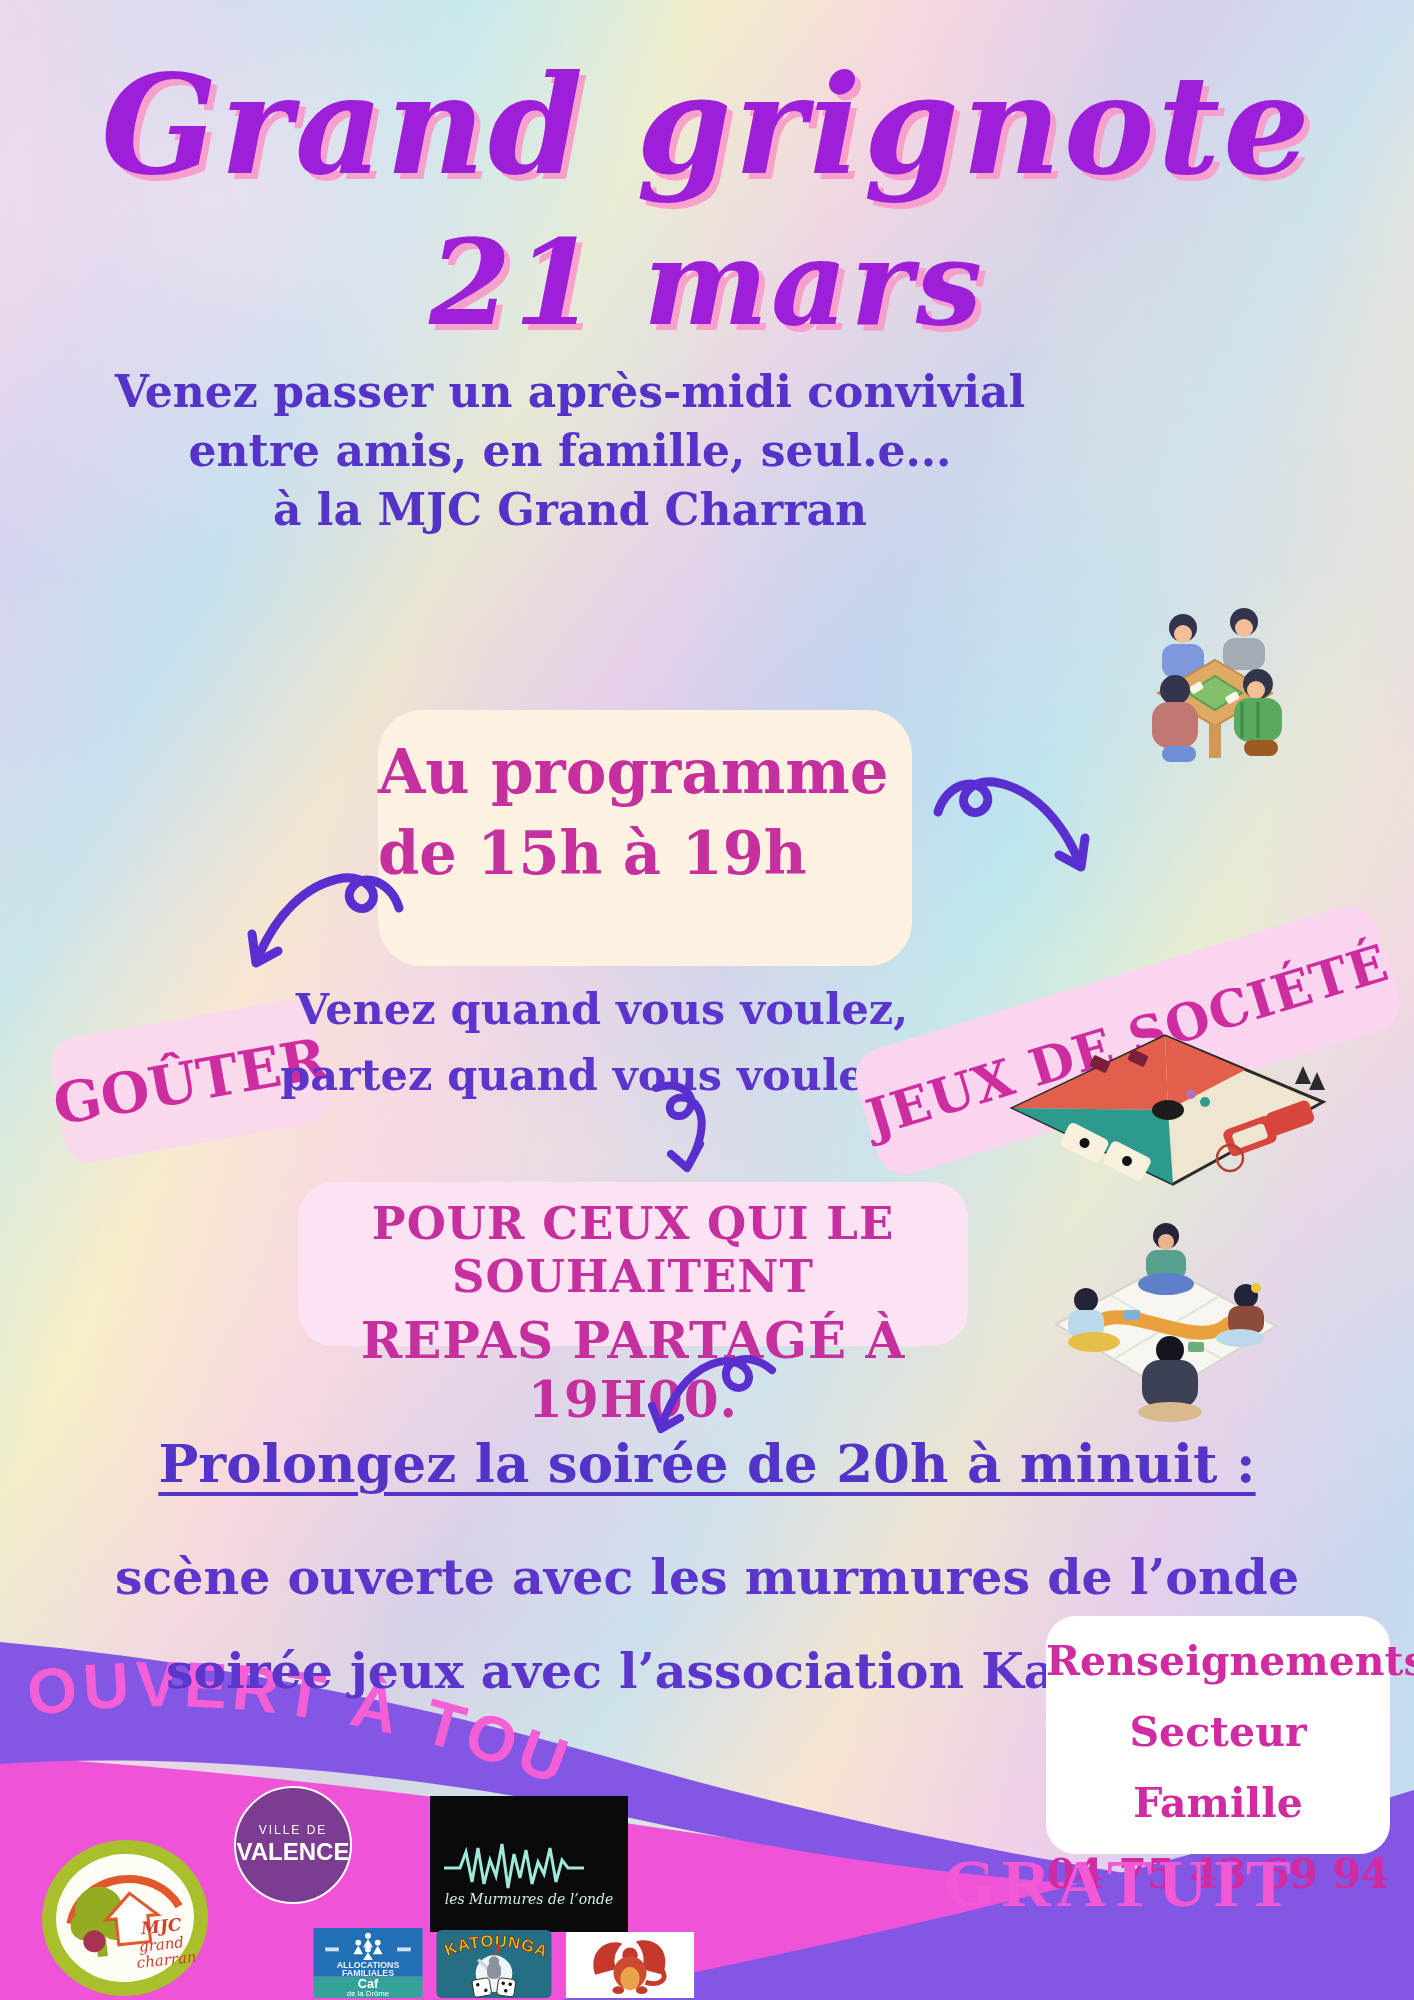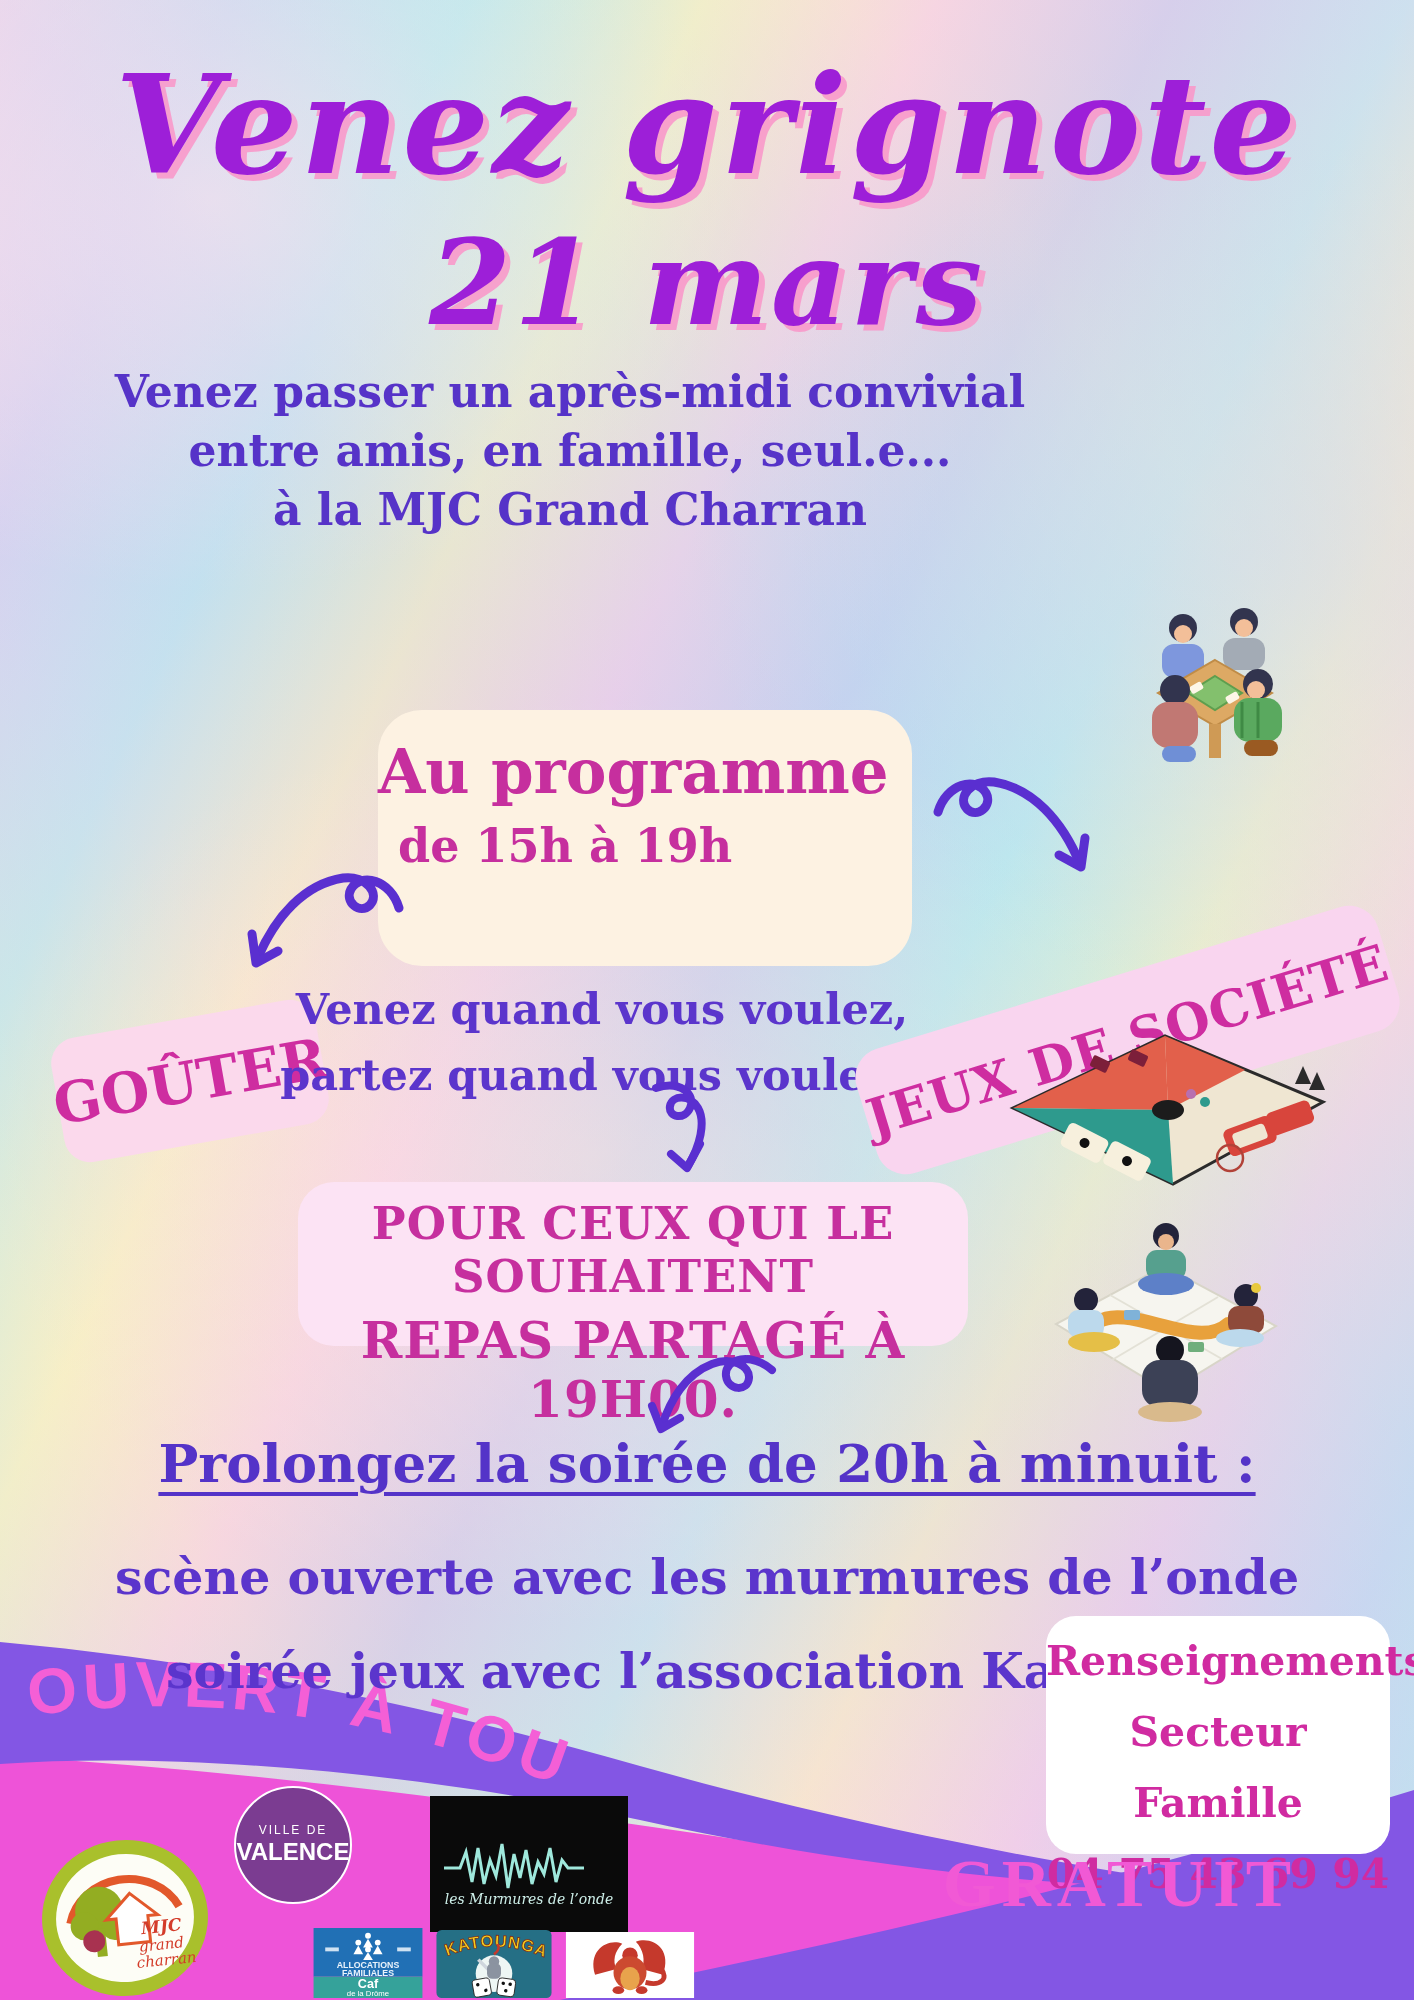"Venez grignote" div.abs { text: Venez -> Grand }
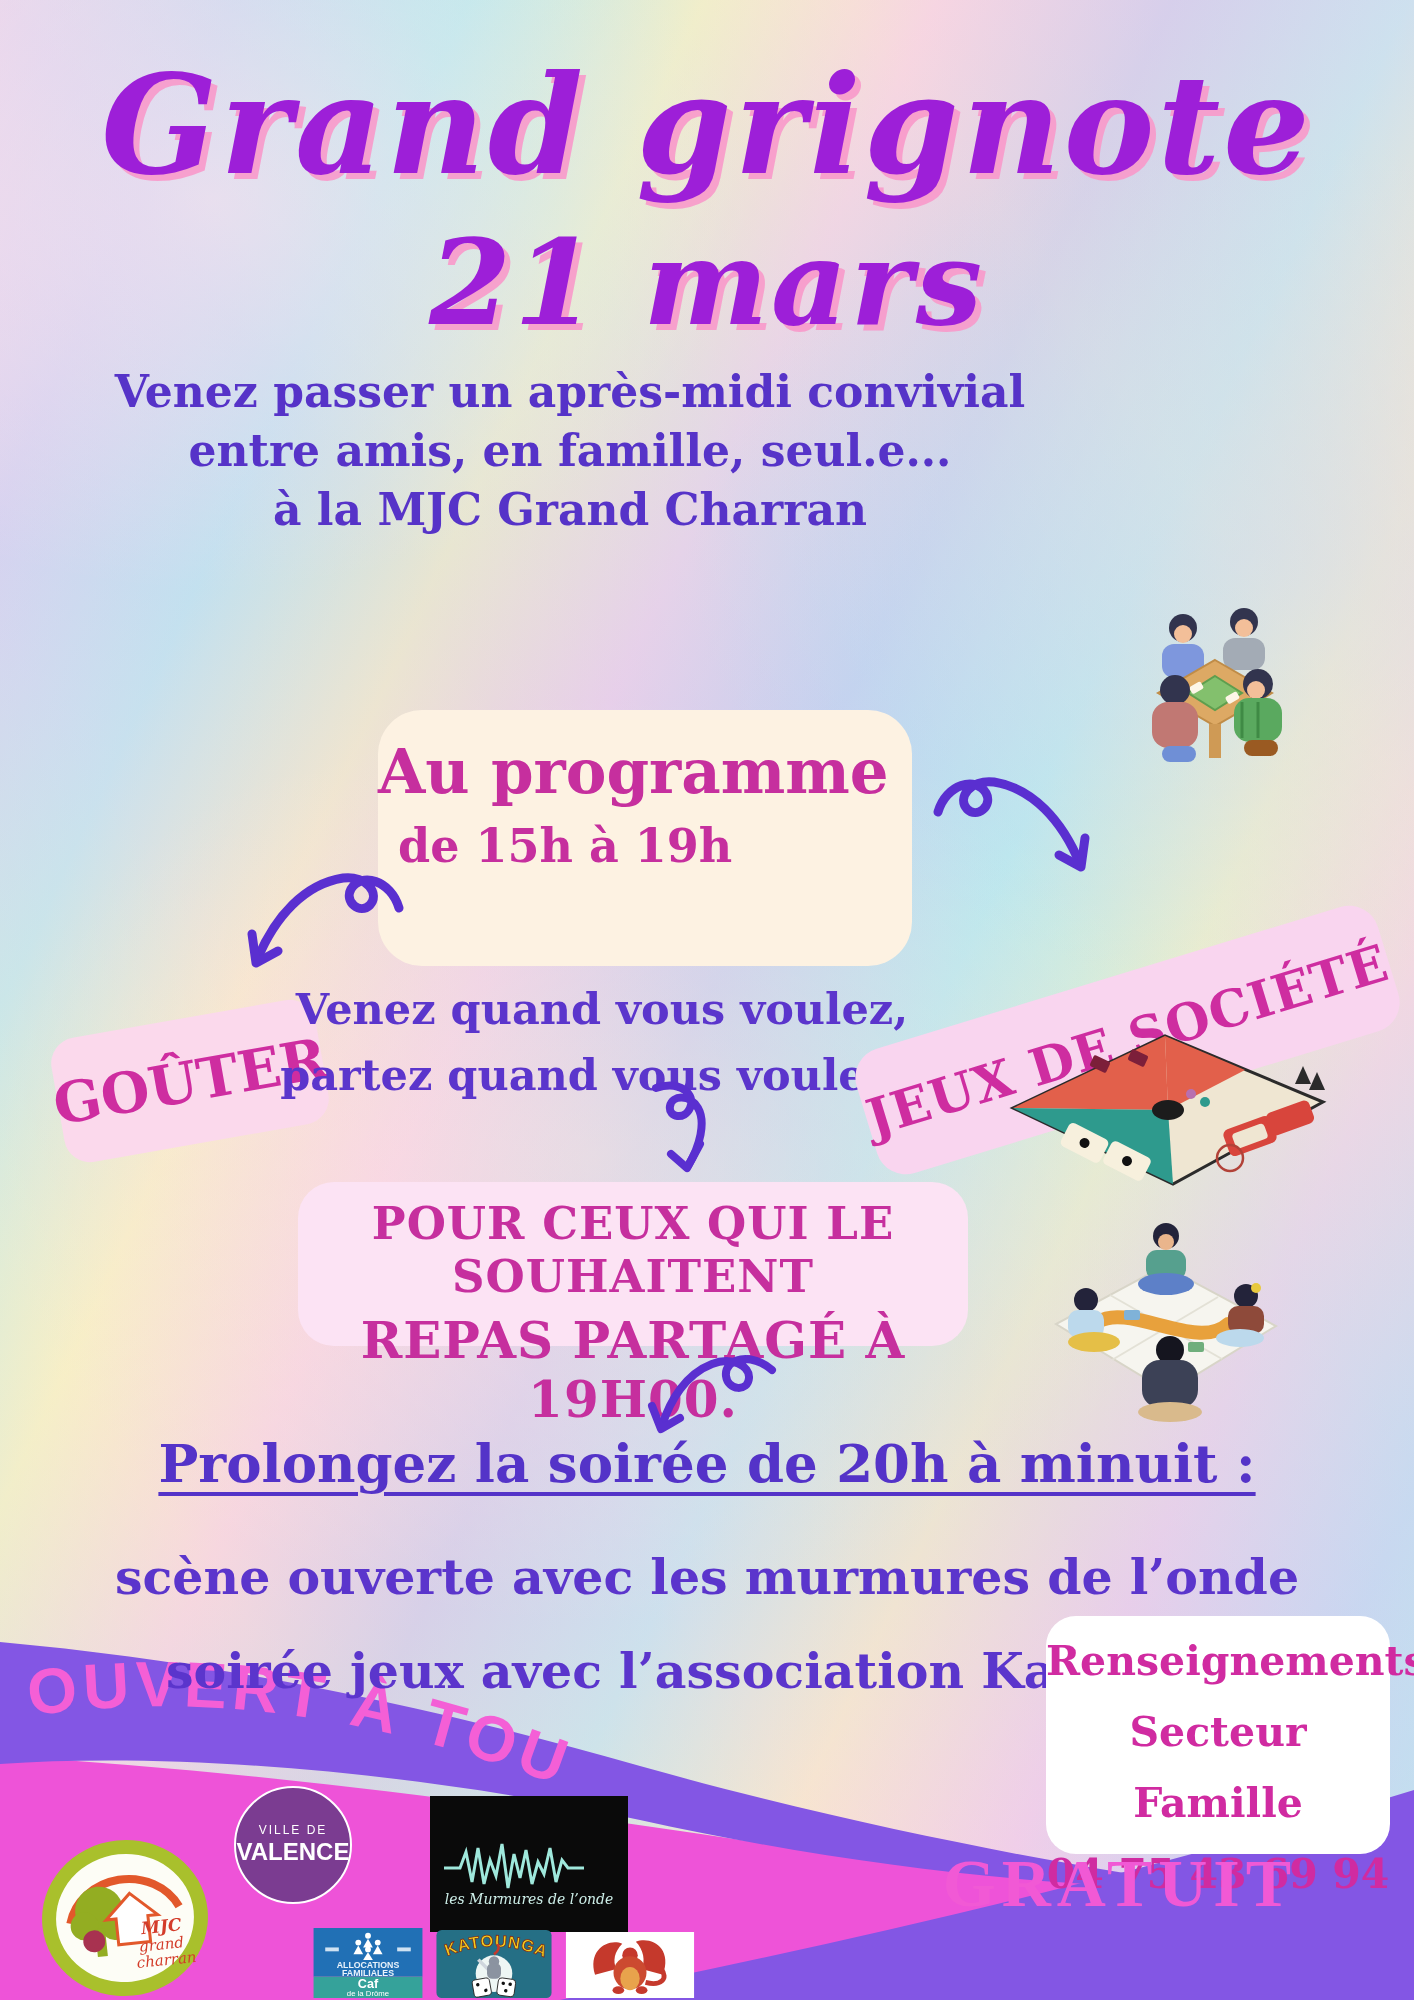"de 15h à 19h" .cream-box .l2 { font-size: 46px -> 59px; margin-left: 20px -> none }
